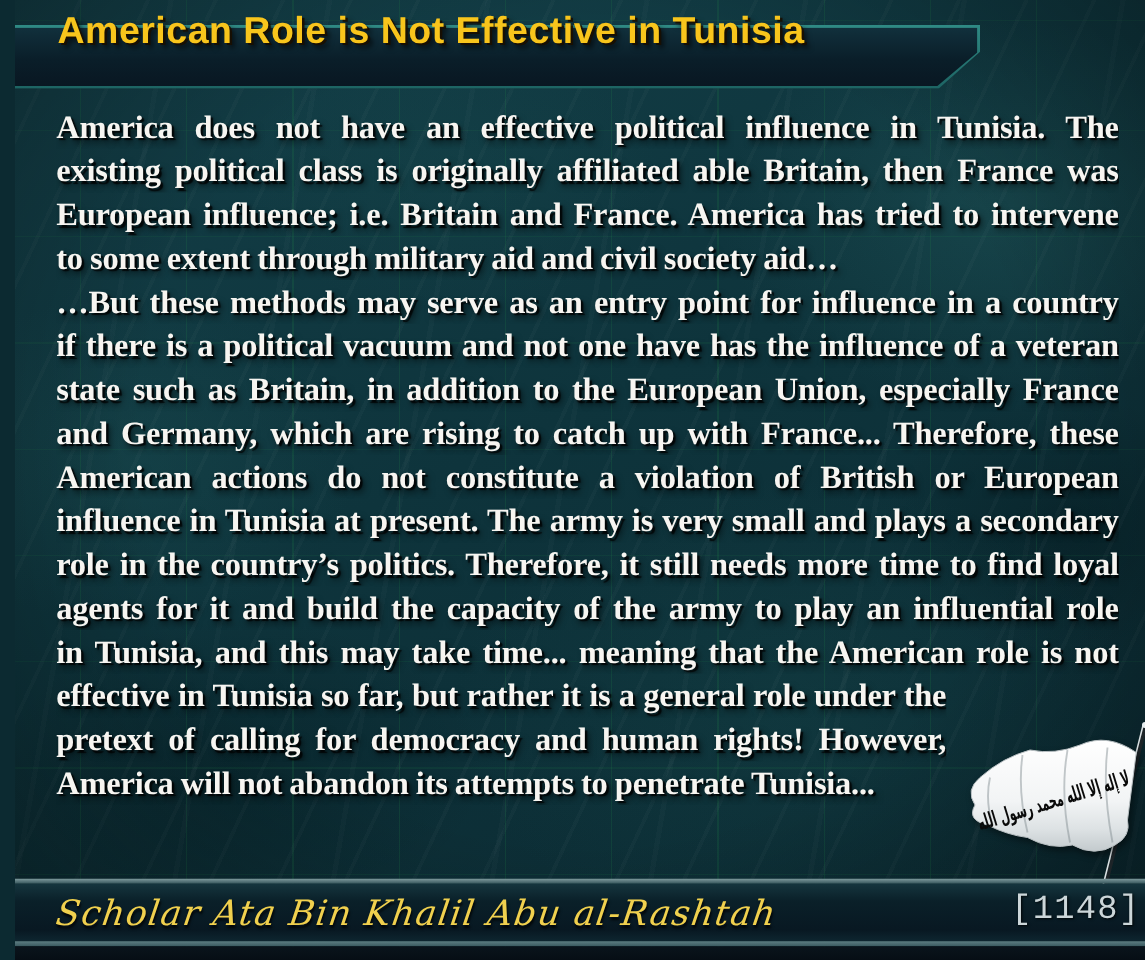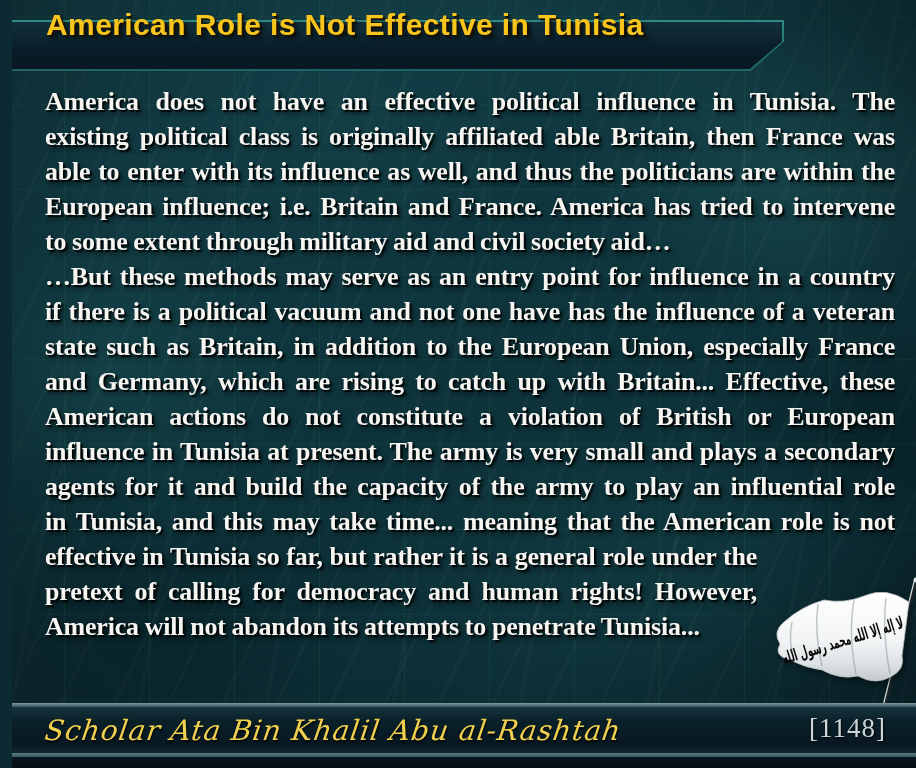"able to enter with its" div.line { html: <div>able to enter with its influence as well, and thus the politicians are within the</div> -> none }
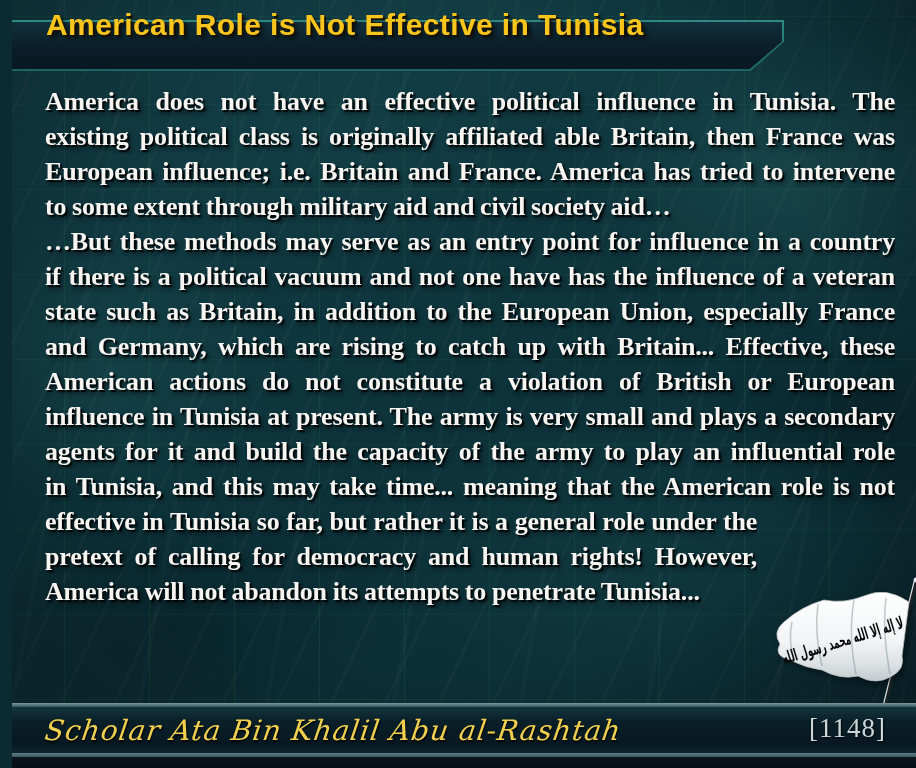"and Germany, which are rising" div.line { text: Britain... Effective -> France... Therefore }
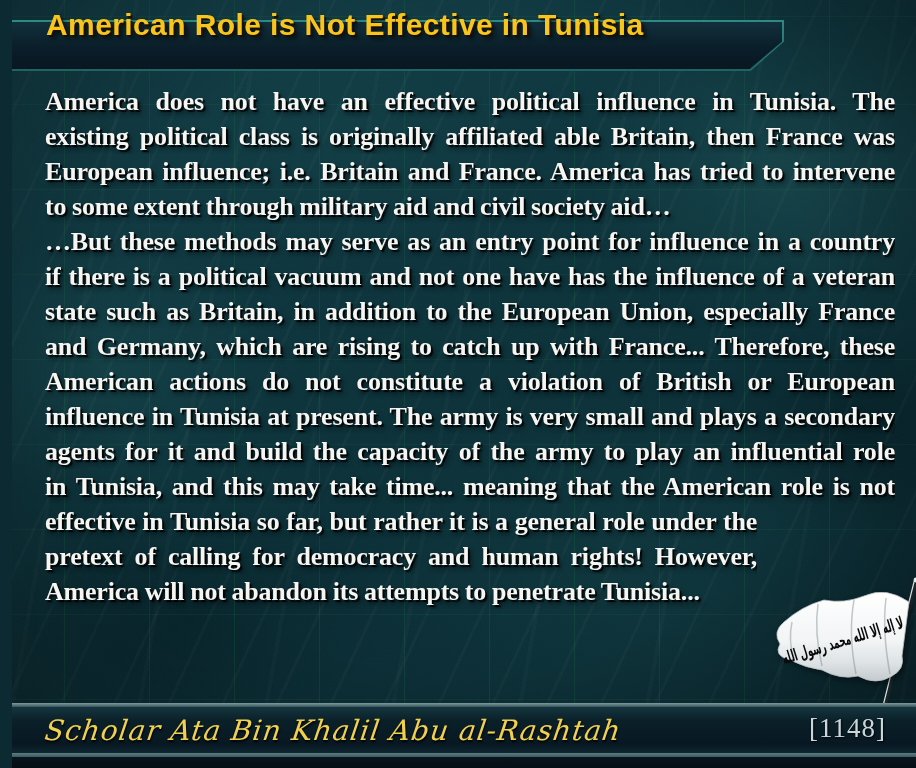"role in the country’s politics." div.line { html: none -> <div>role in the country’s politics. Therefore, it still needs more time to find loyal</div> }
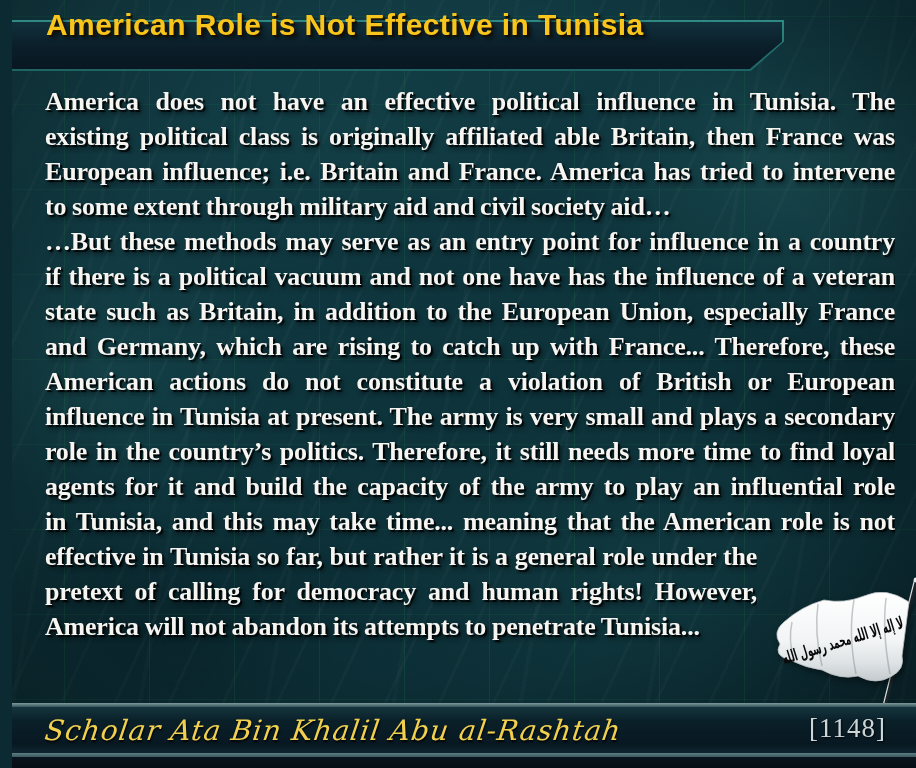"[1148]" .reference-number { font-family: Liberation Serif, serif -> Liberation Mono, monospace }
